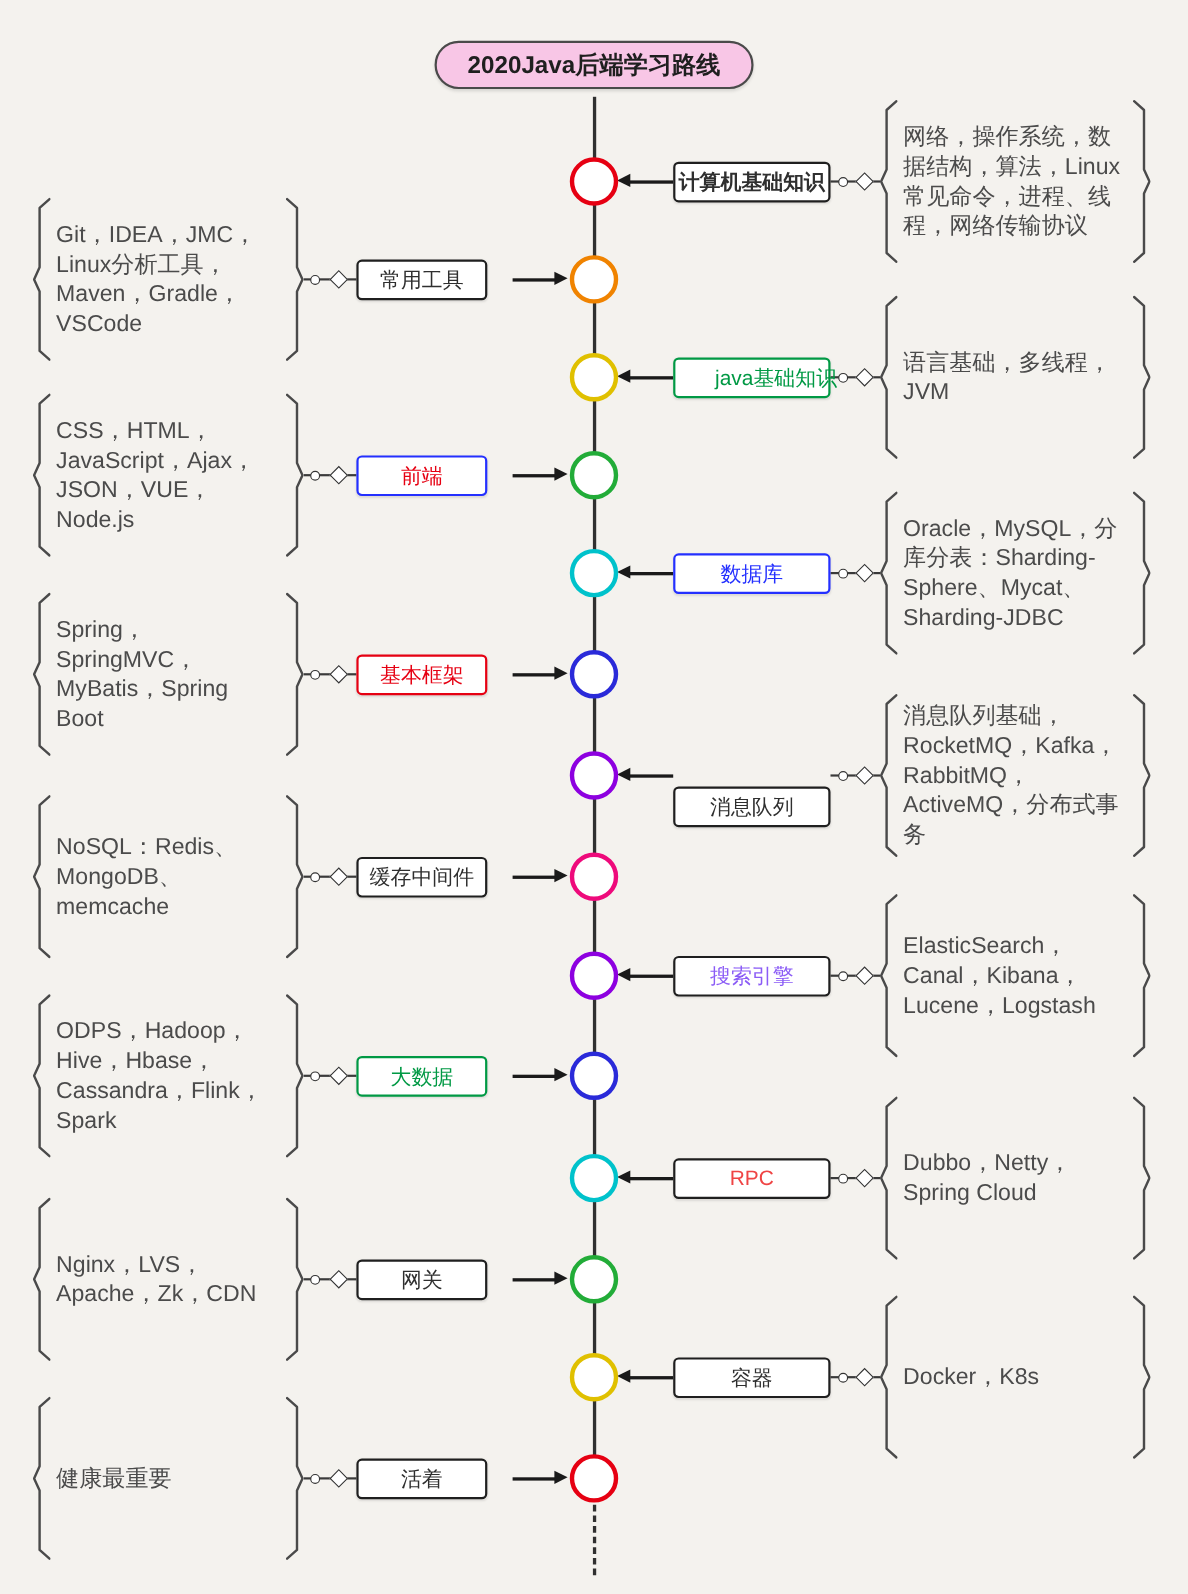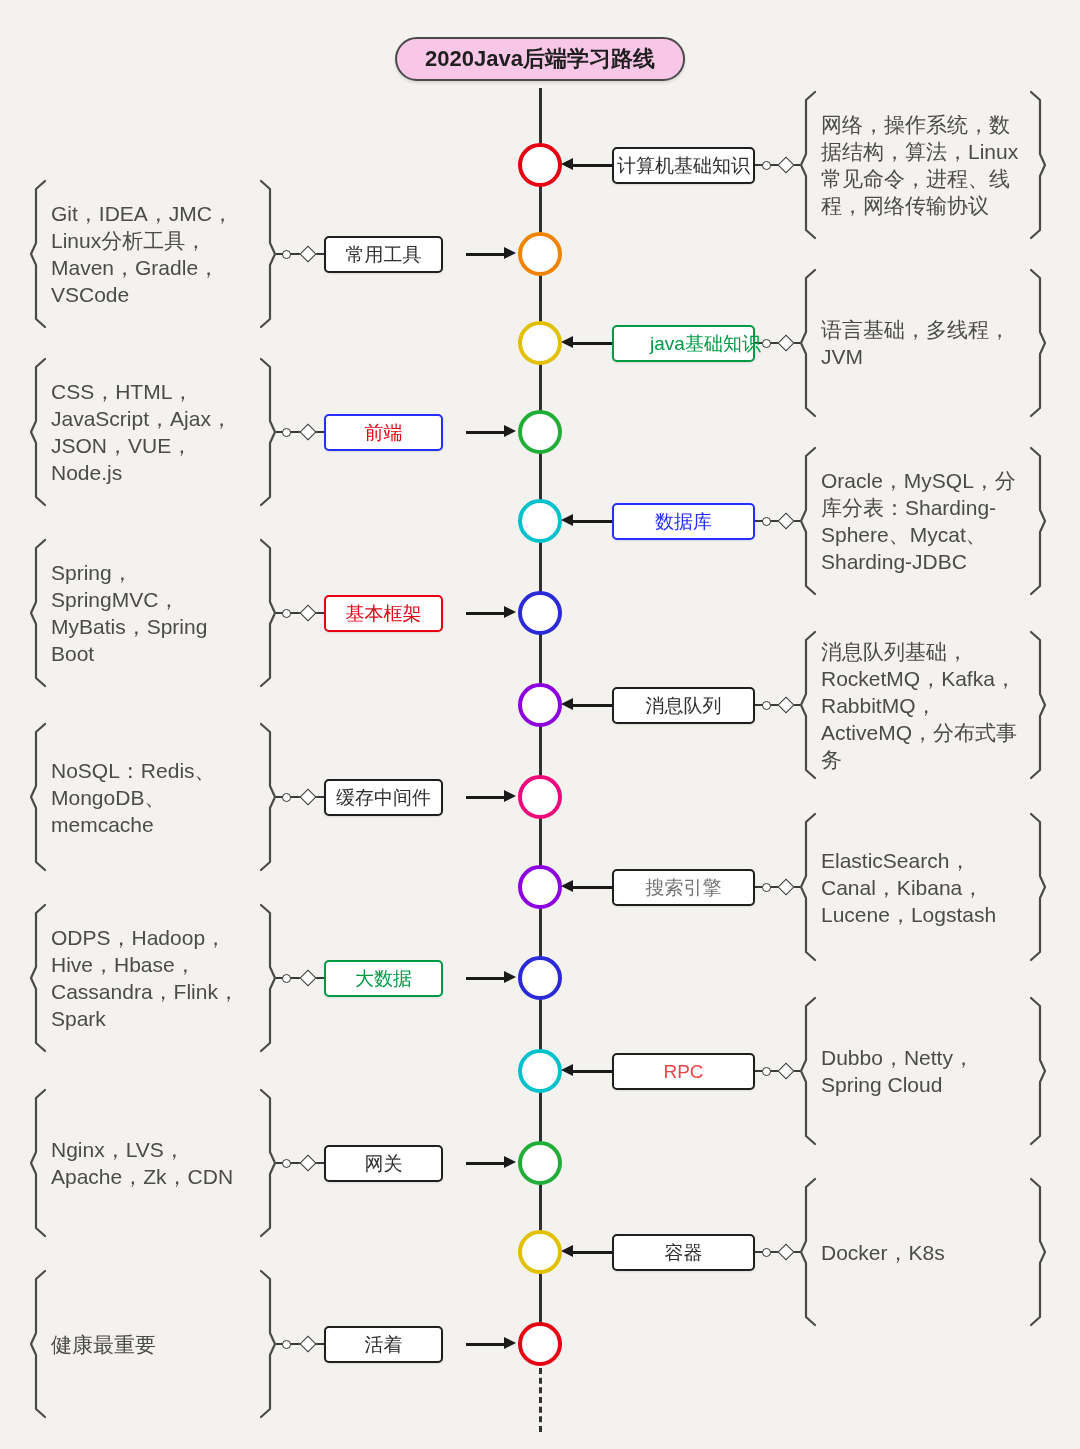"计算机基础知识" div.box { font-weight: none -> bold }
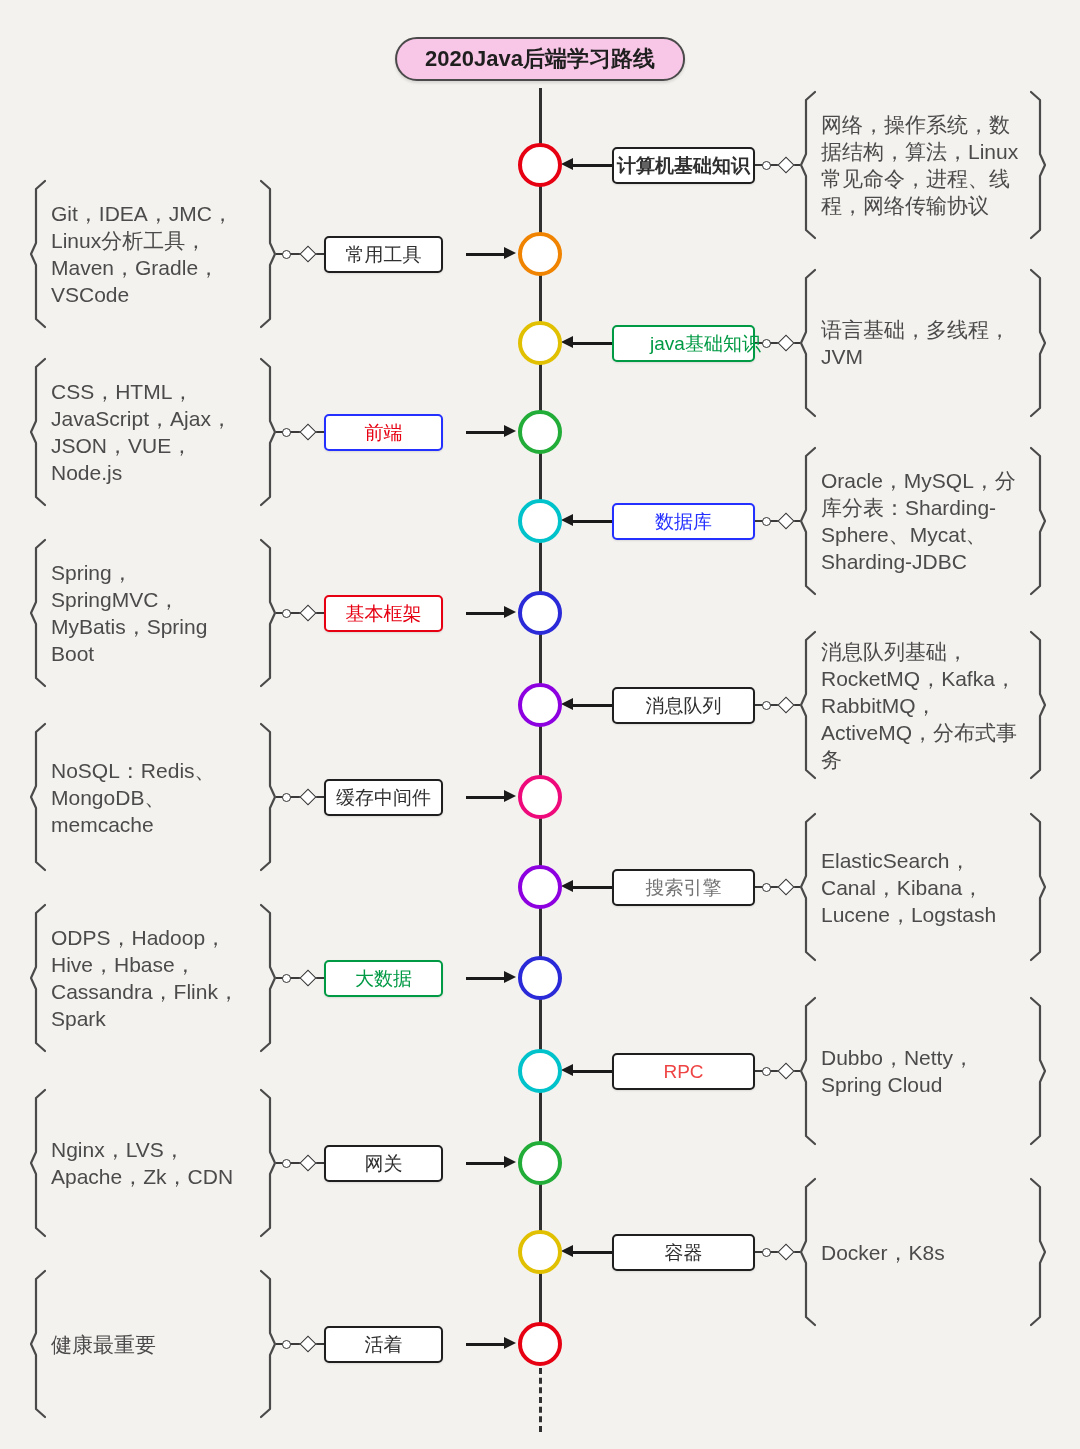"消息队列" div.box { margin-top: none -> 28px }
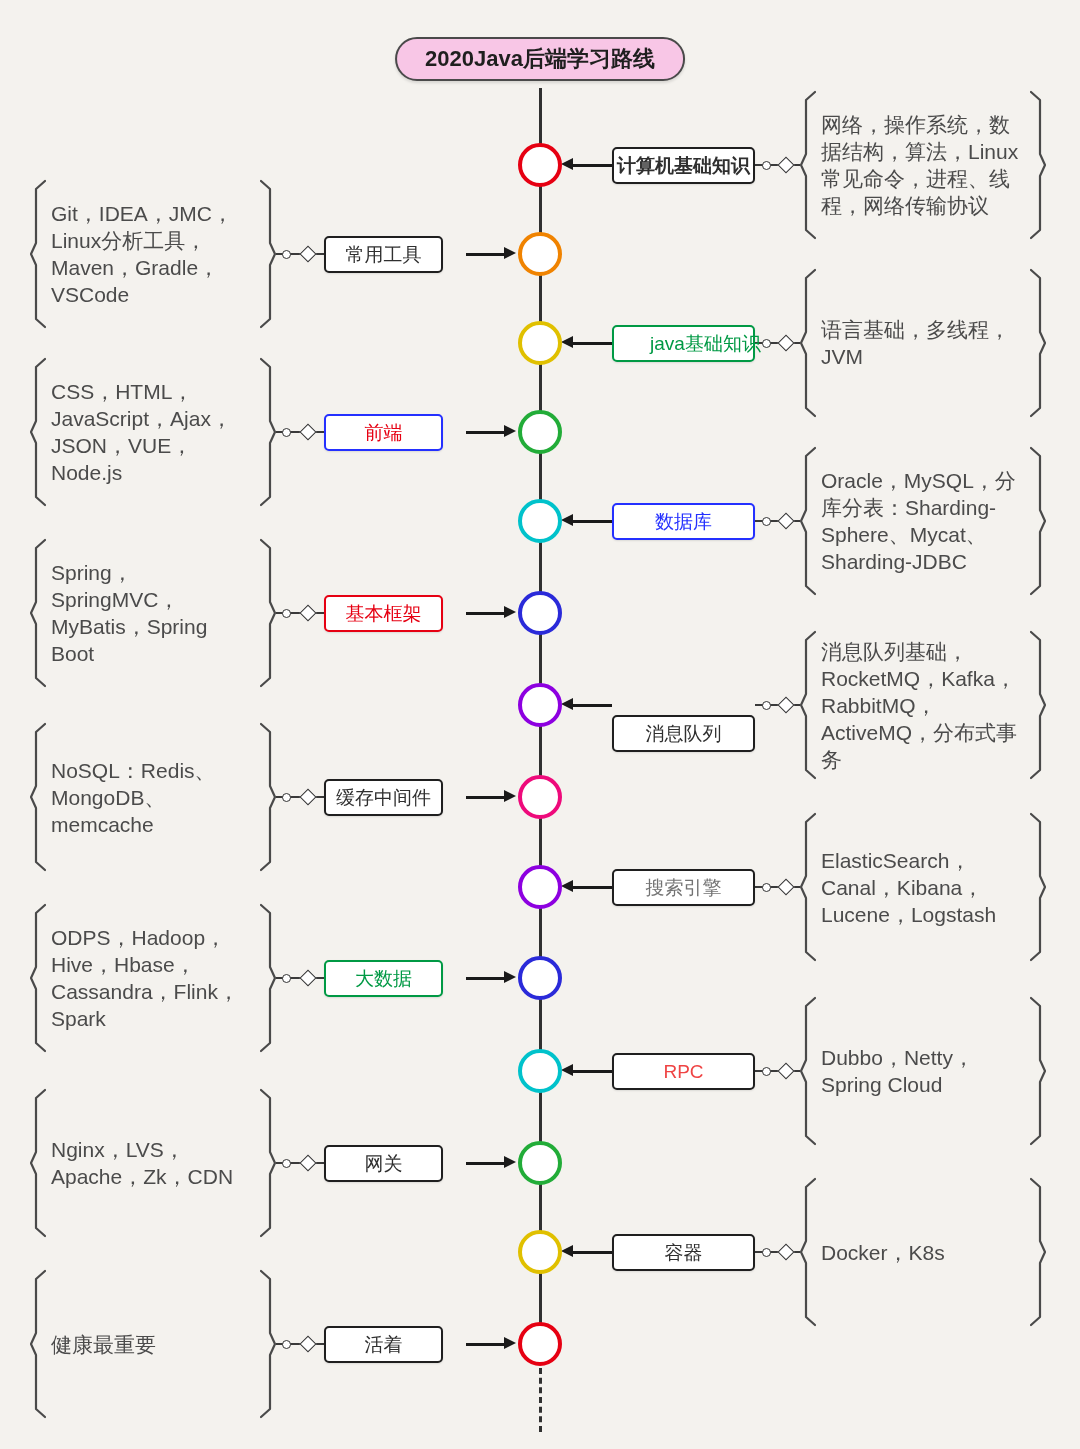"搜索引擎" span { color: #737373 -> #8b5cf6 }
